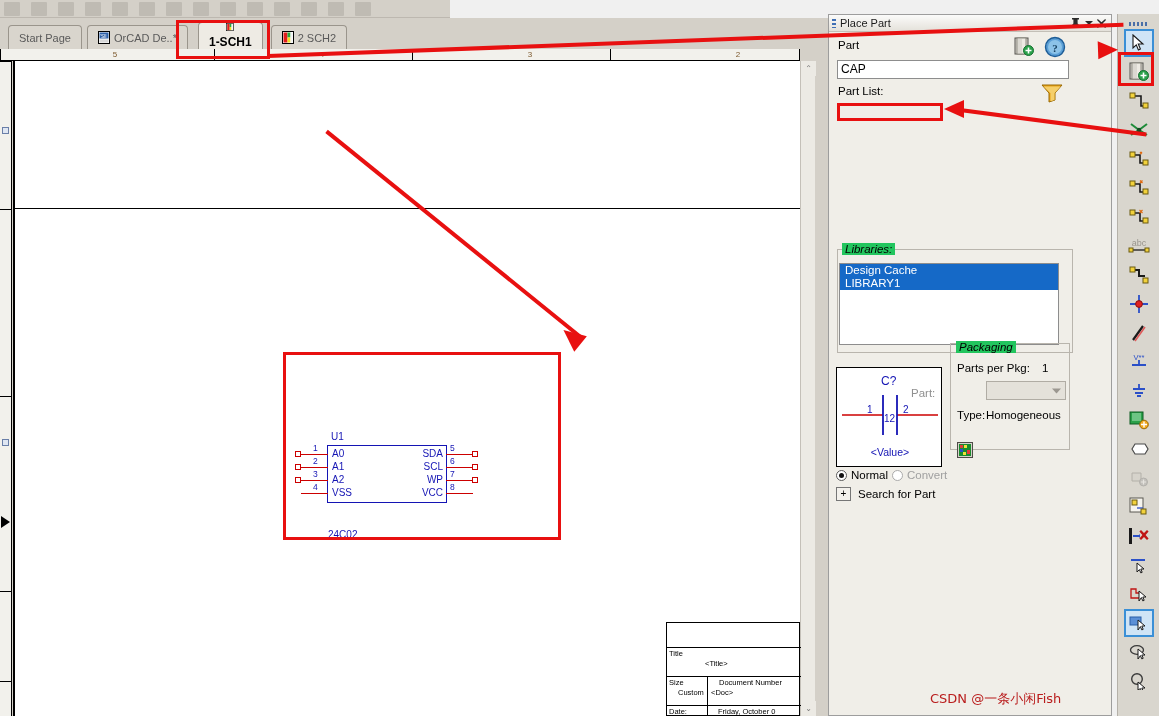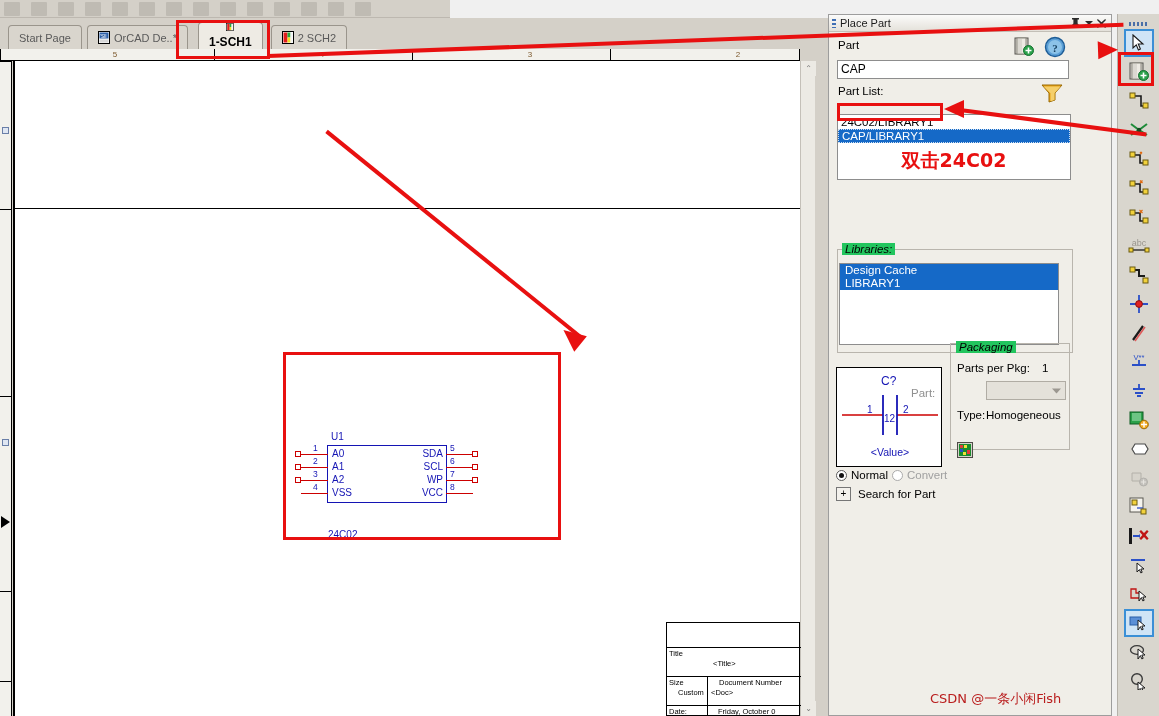"24C02/LIBRARY1" div { html: <div> <div>24C02/LIBRARY1</div> <div>CAP/LIBRARY1</div> </div> -> none }
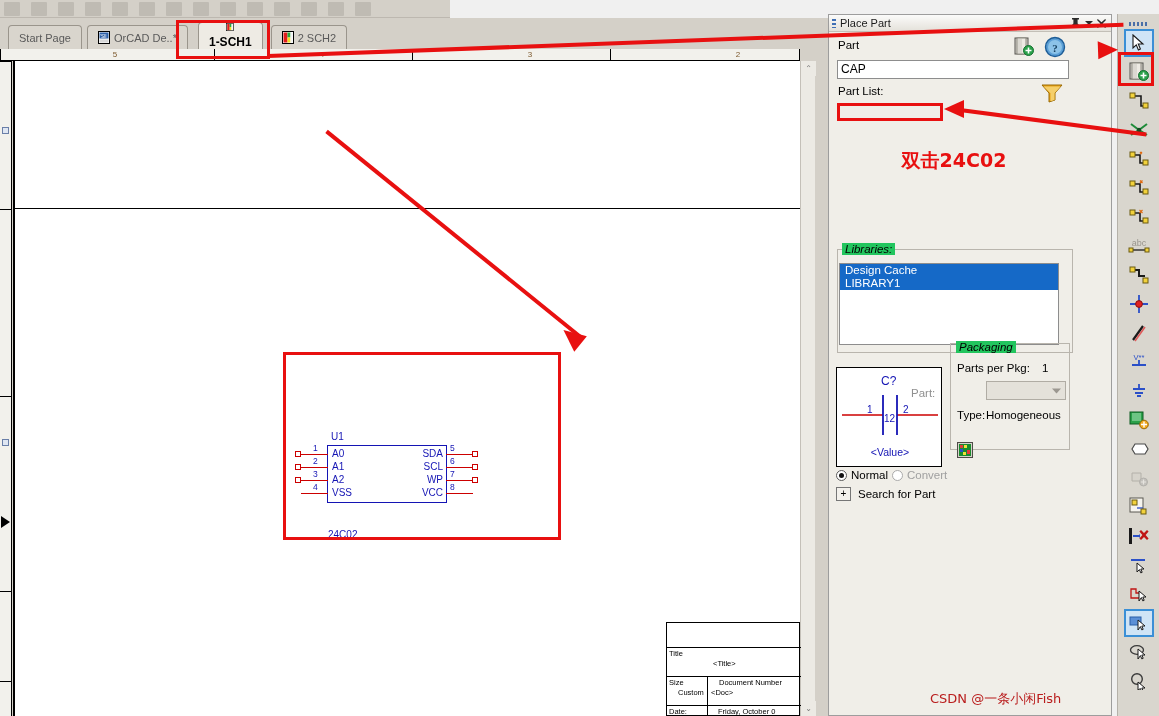"双击24C02" div { html: <div>双击24C02</div> -> none }
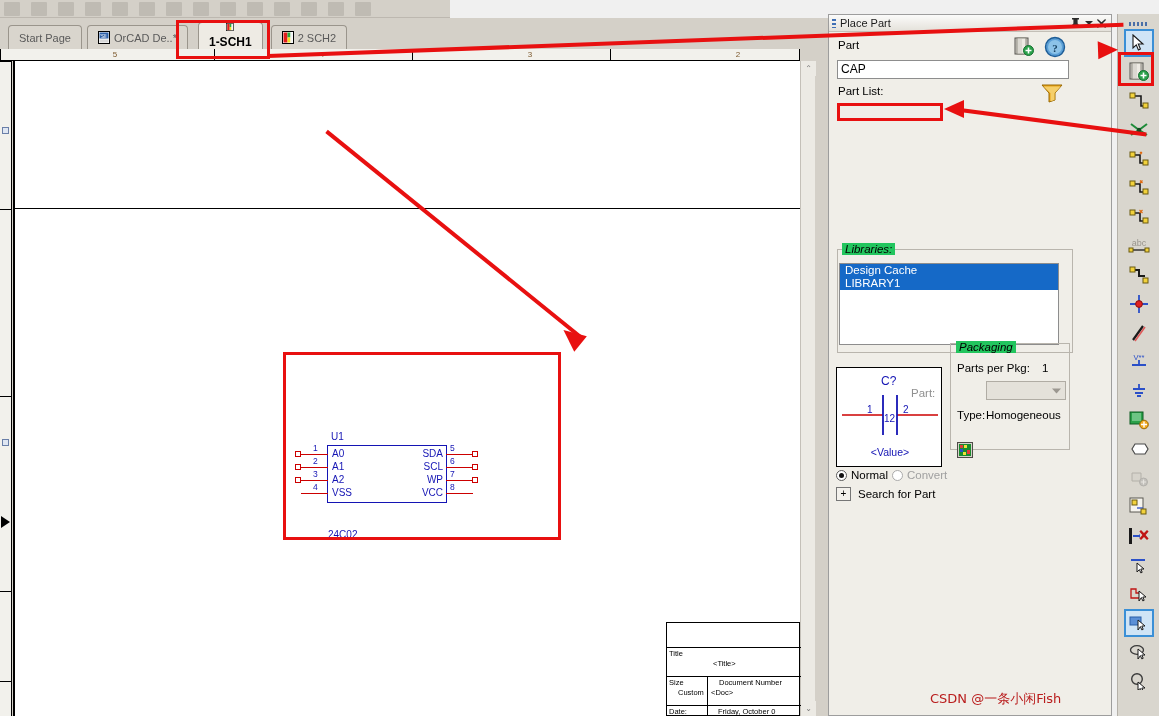"<Title>" div.tb-txt { left: 46px -> 38px }
